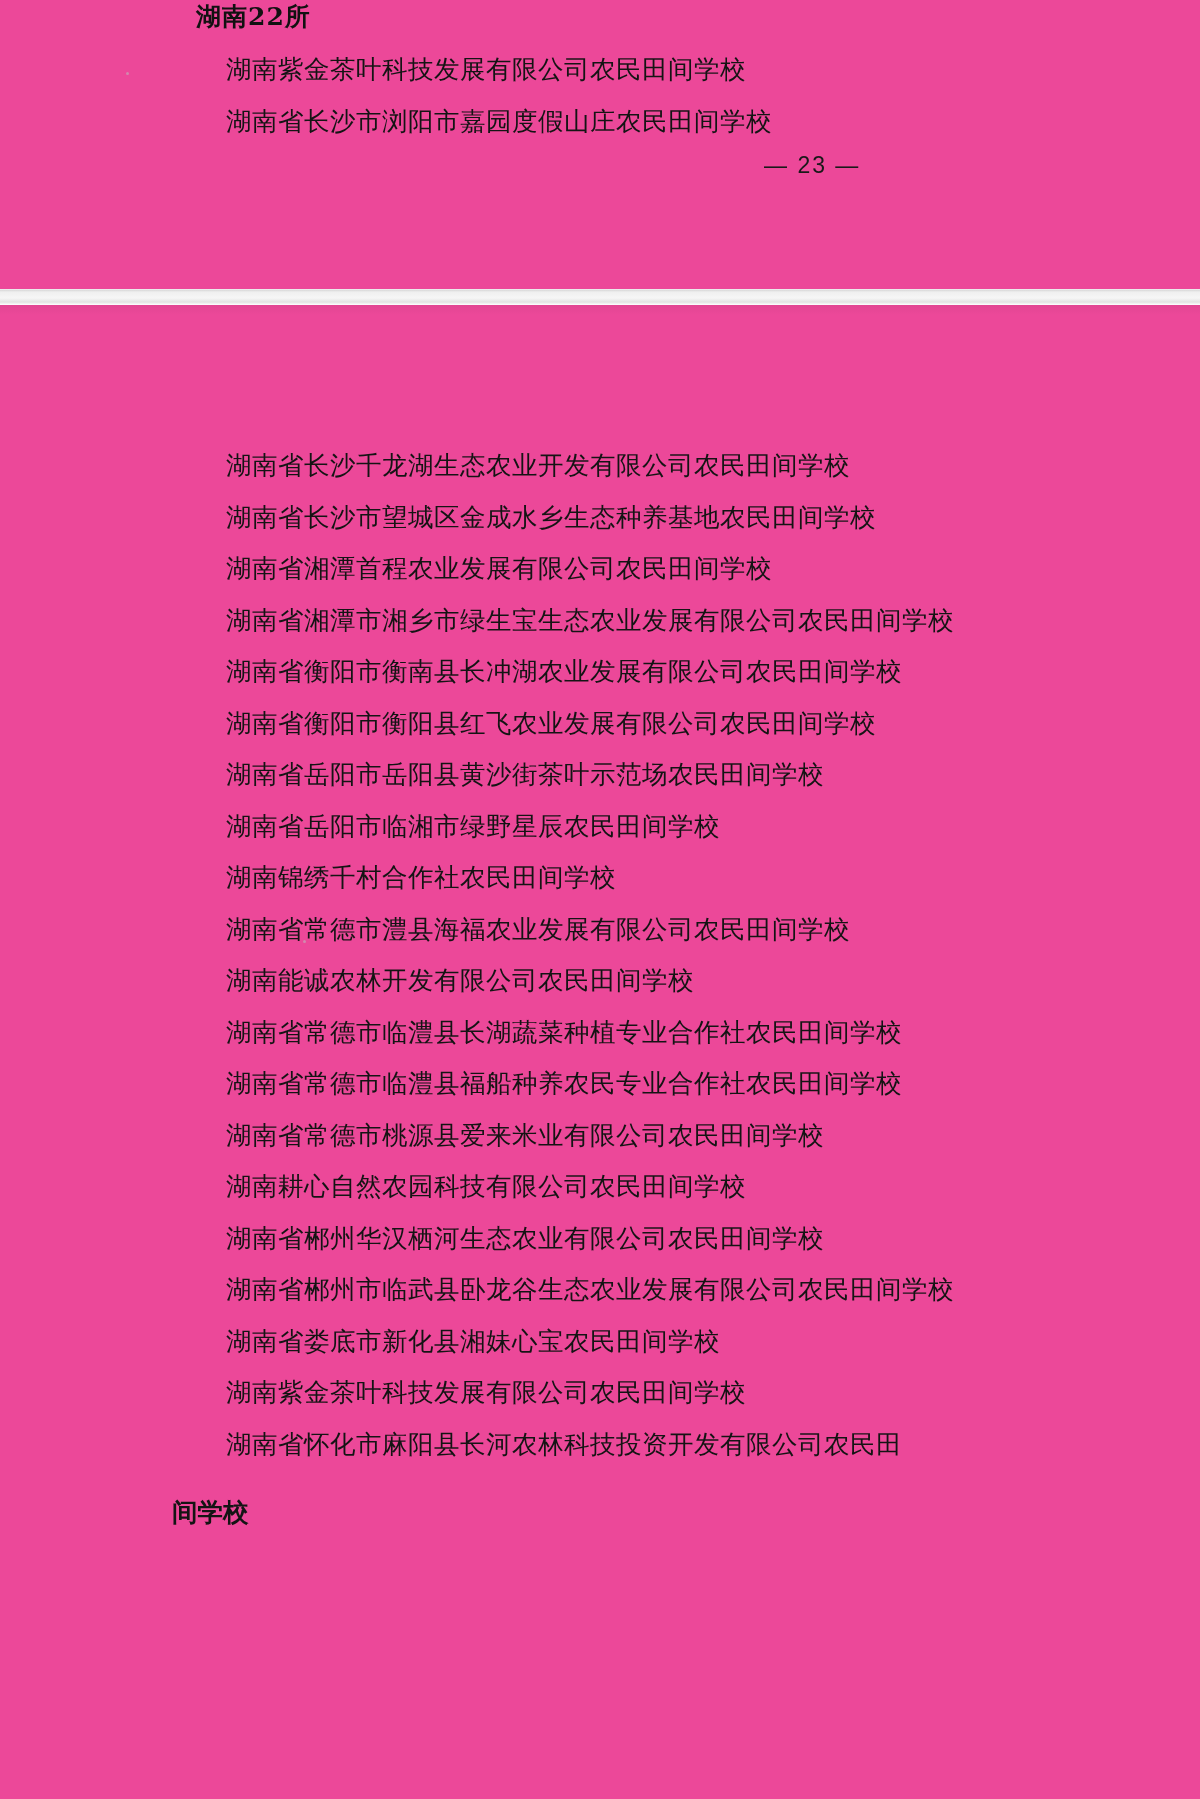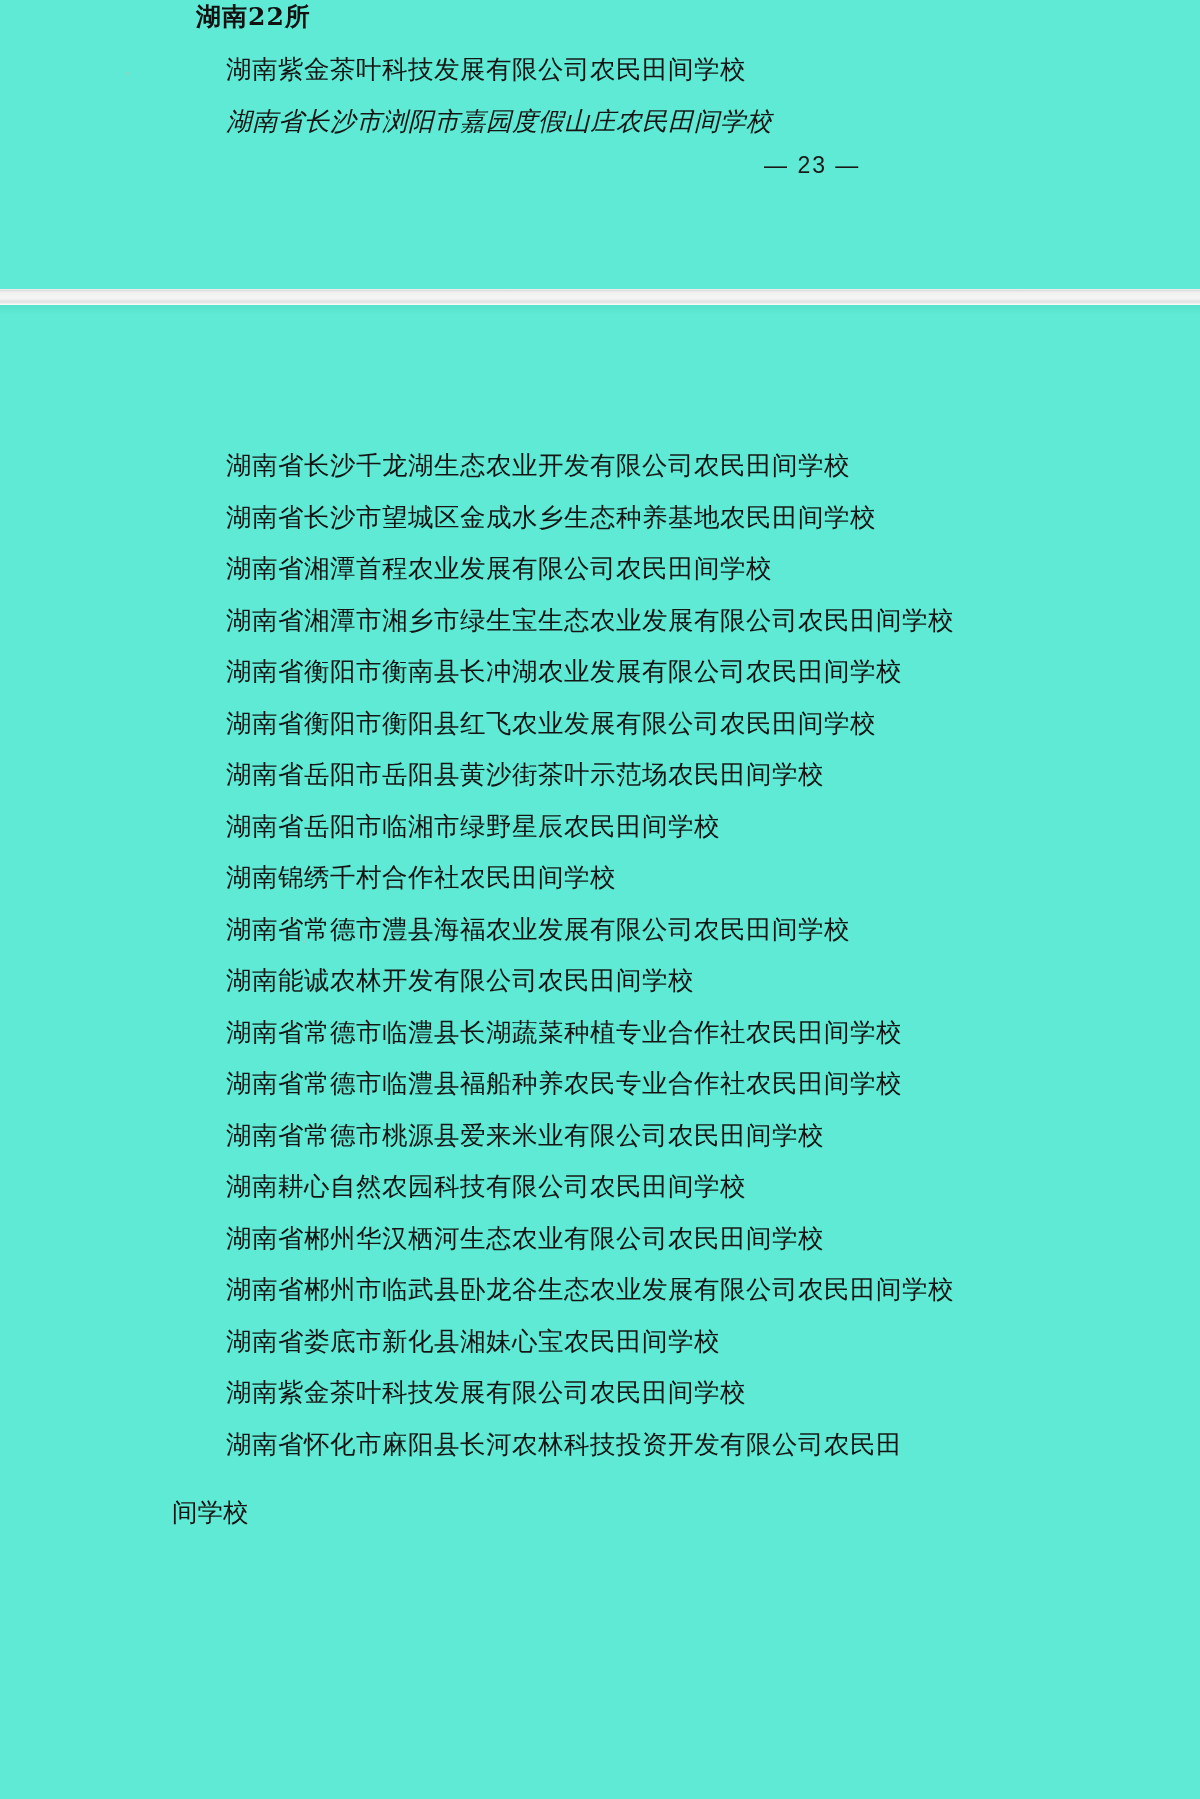"湖南22所" .page { background: #5eead4 -> #ec4899 }
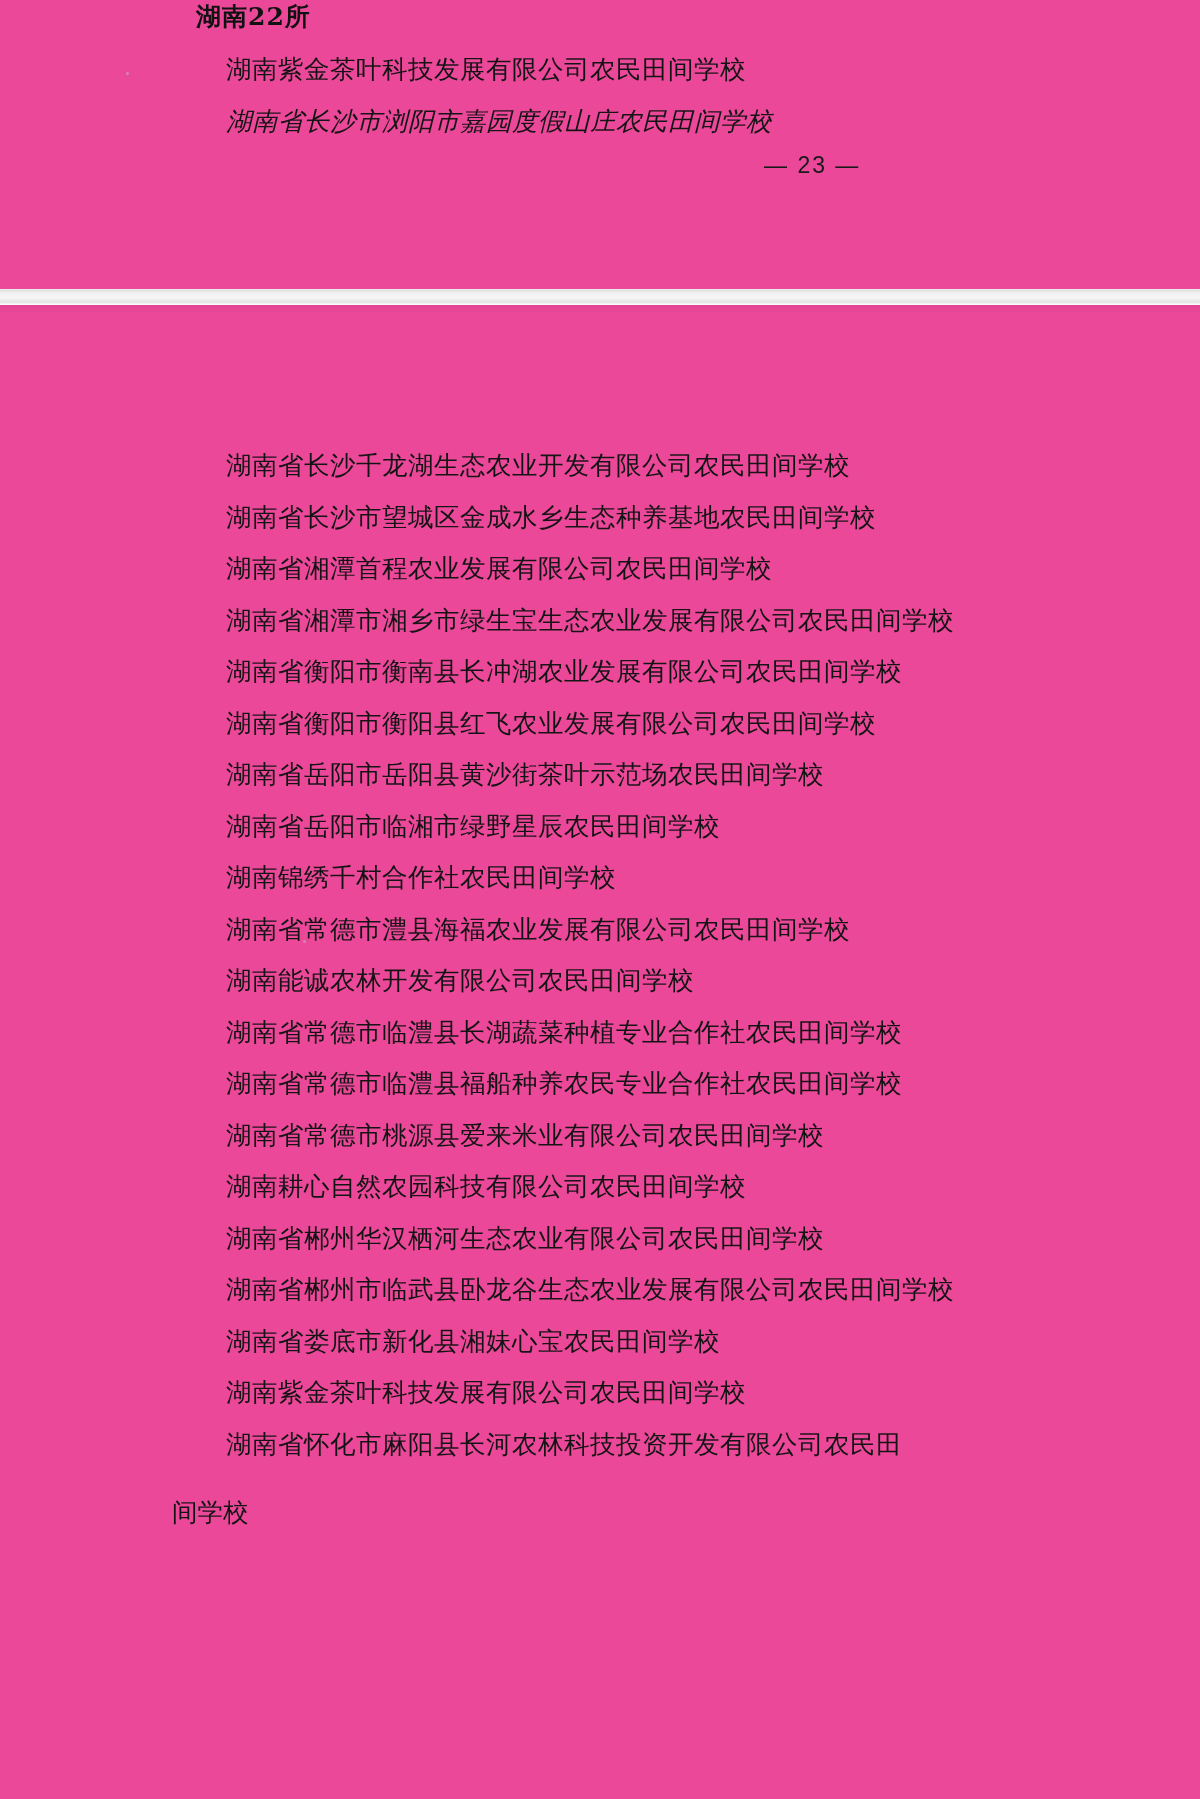"湖南省长沙市浏阳市嘉园度假山庄农民田间学校" .top-line-2 { font-style: italic -> none }
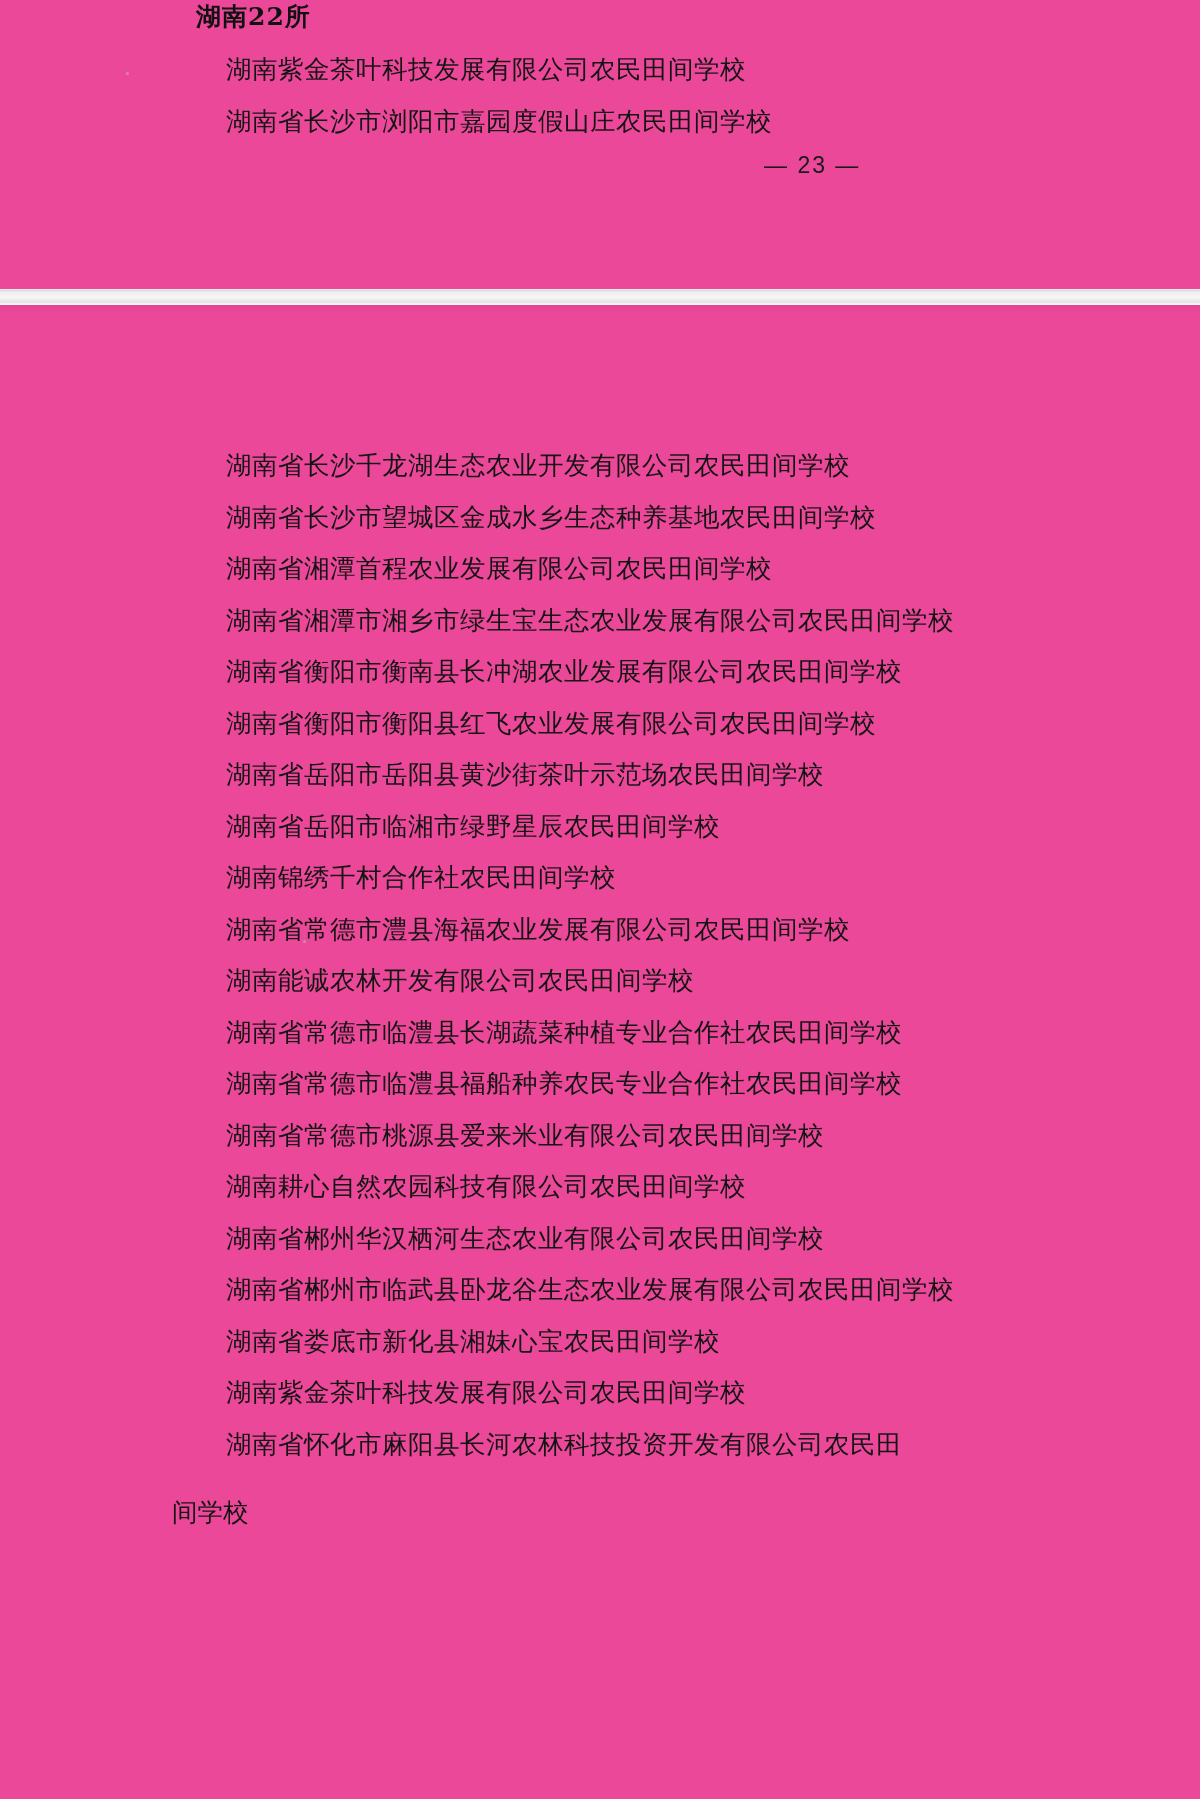"间学校" .wrap-tail { font-weight: none -> bold }
